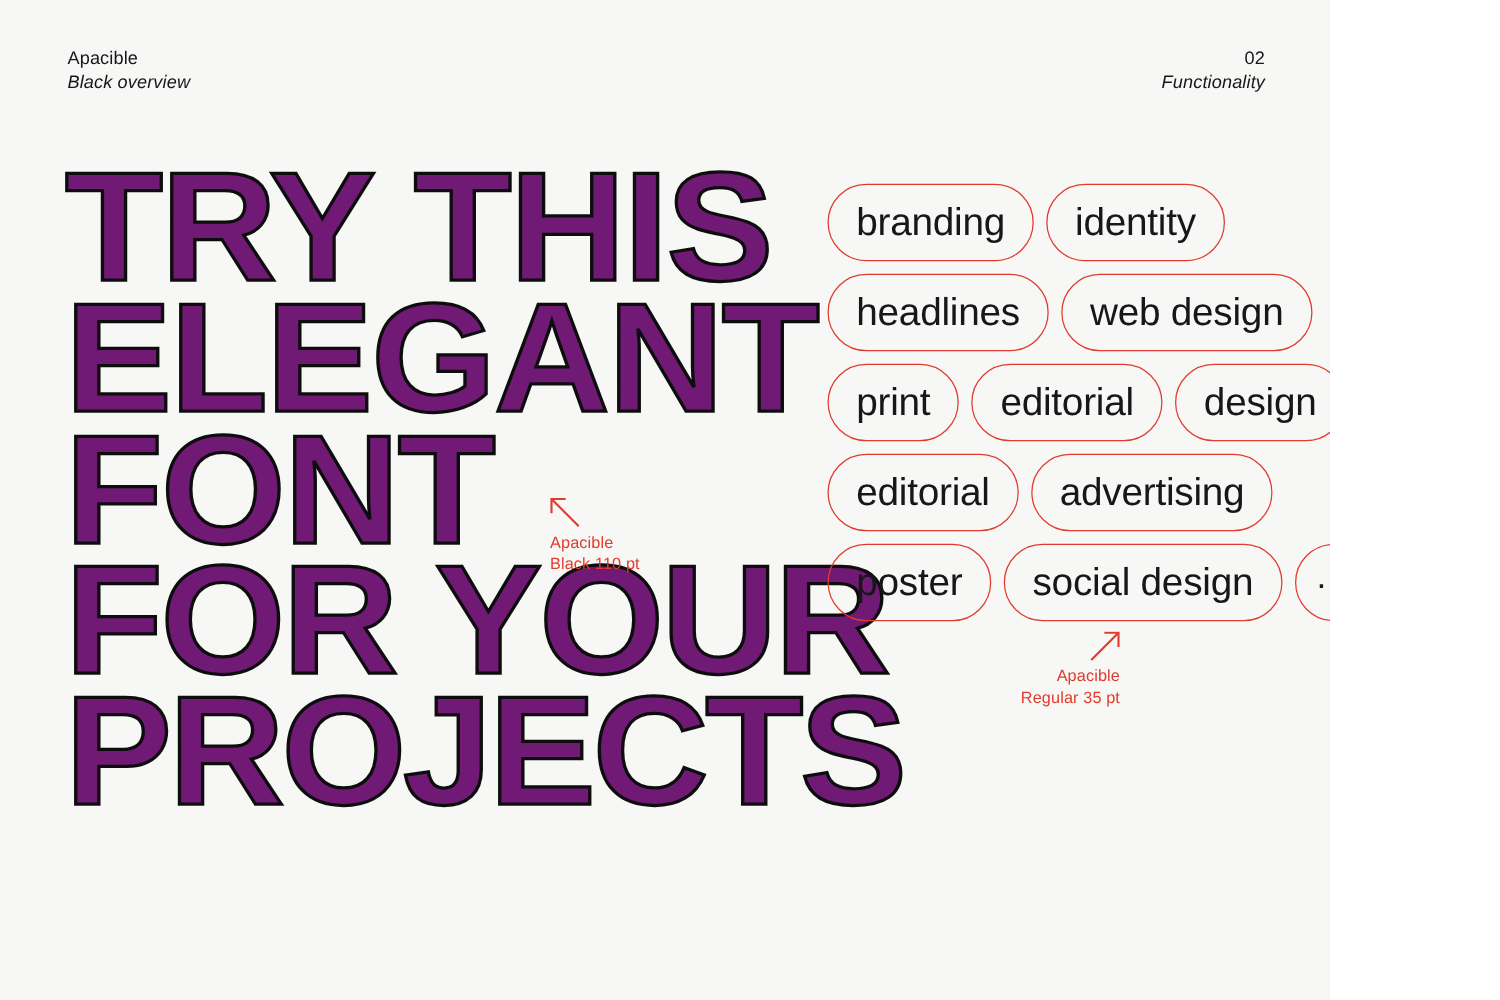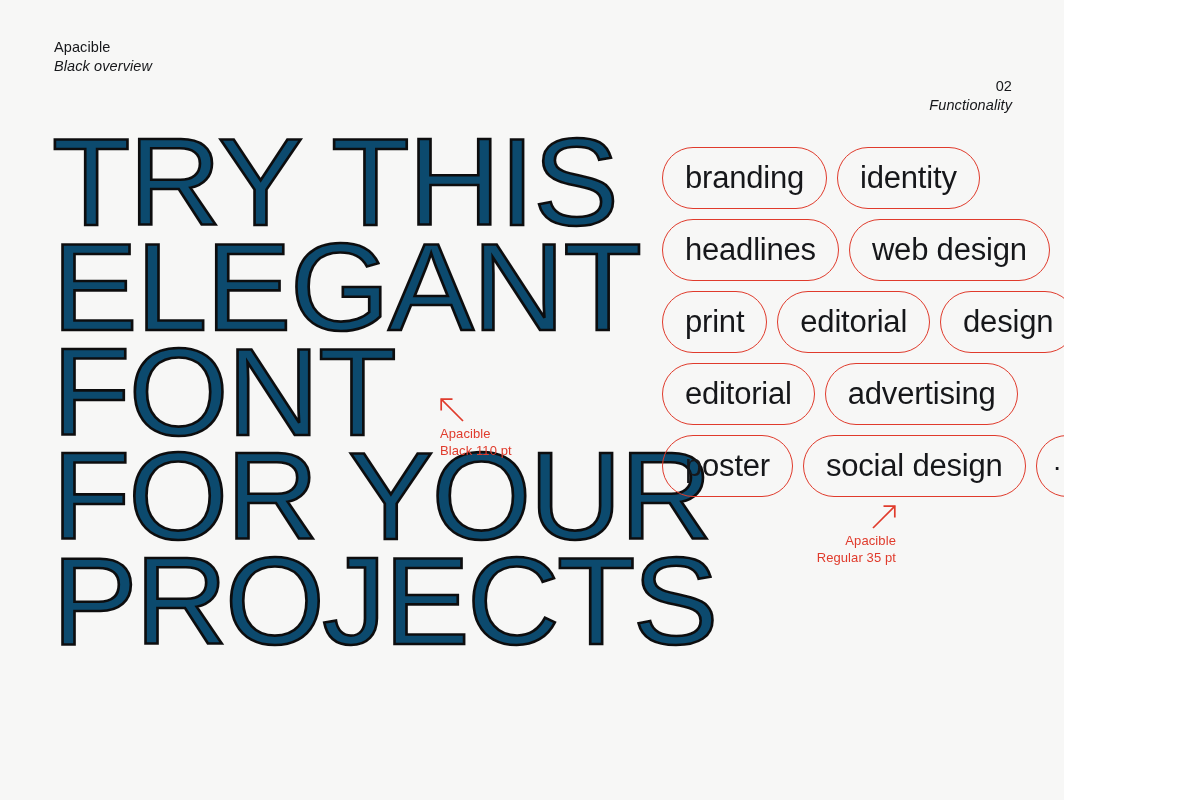"02" .hdr-right { margin-top: 39px -> none }
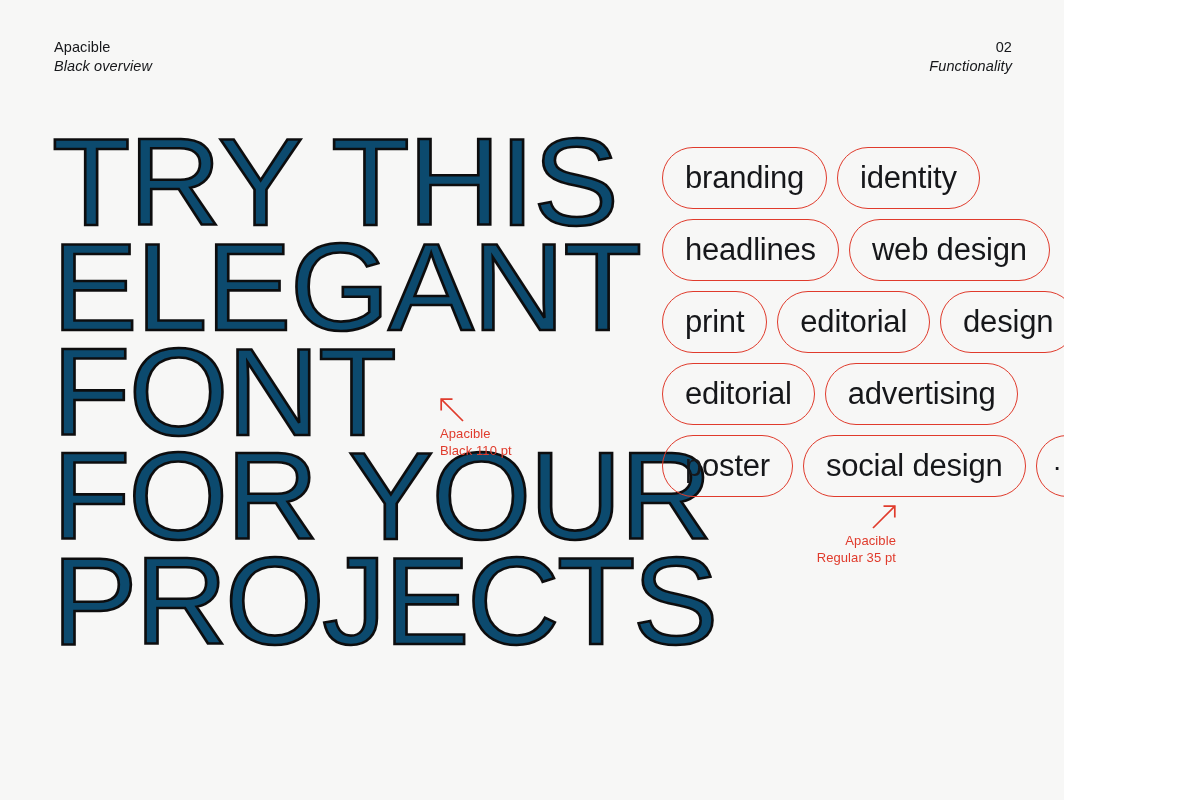"TRY THIS" .headline { color: #0c4a6e -> #701a75; font-weight: 400 -> 700 }
